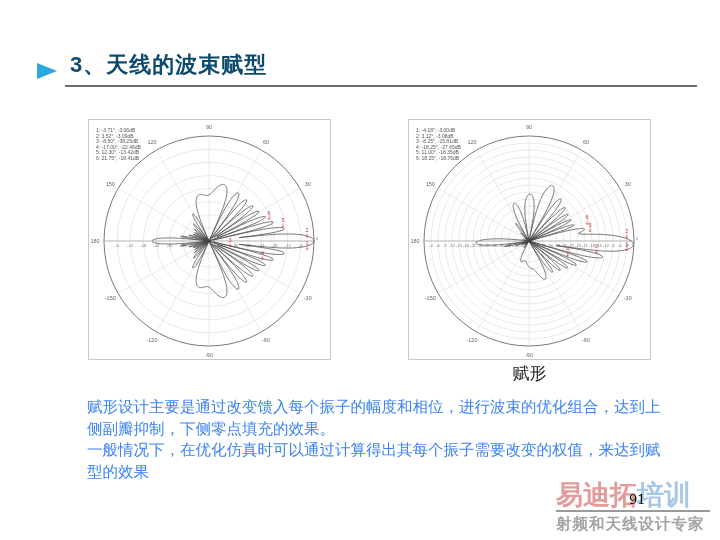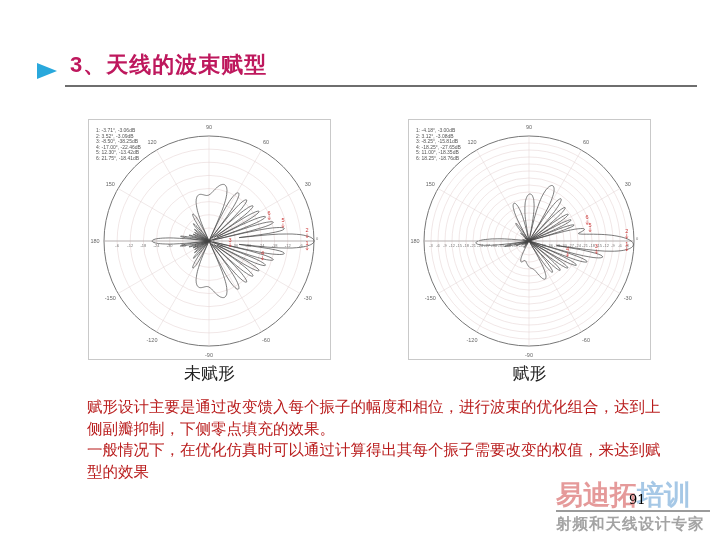"3、天线的波束赋型" .title { color: #be185d -> #0c4a6e }
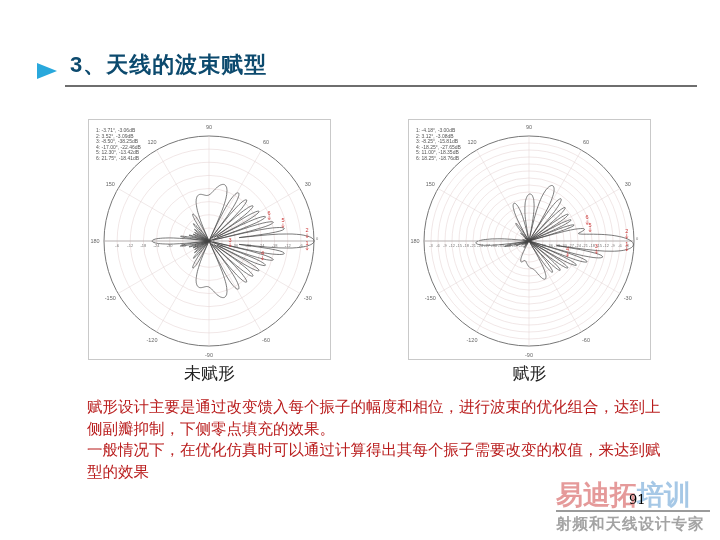"未赋形" div.caption { html: <div>未赋形</div> -> none }
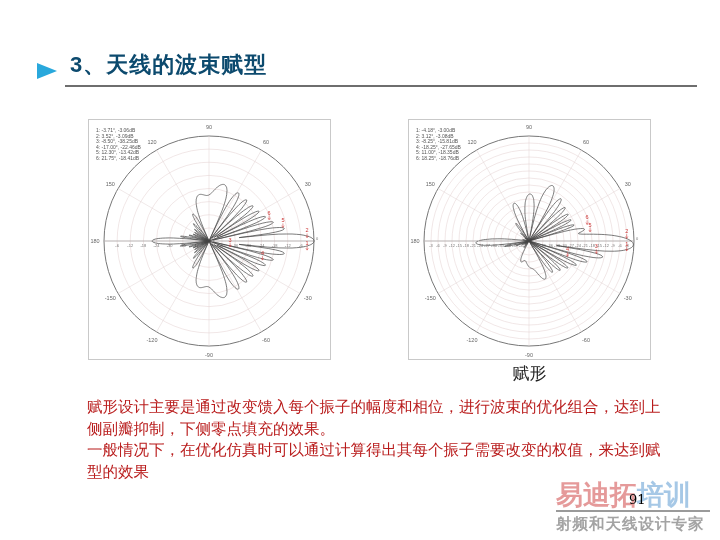"赋形设计主要是通过改变馈入每个振子的幅度和相位，进行波束的优化组合，达到上" .body-text { color: #b91c1c -> #3b82f6 }
